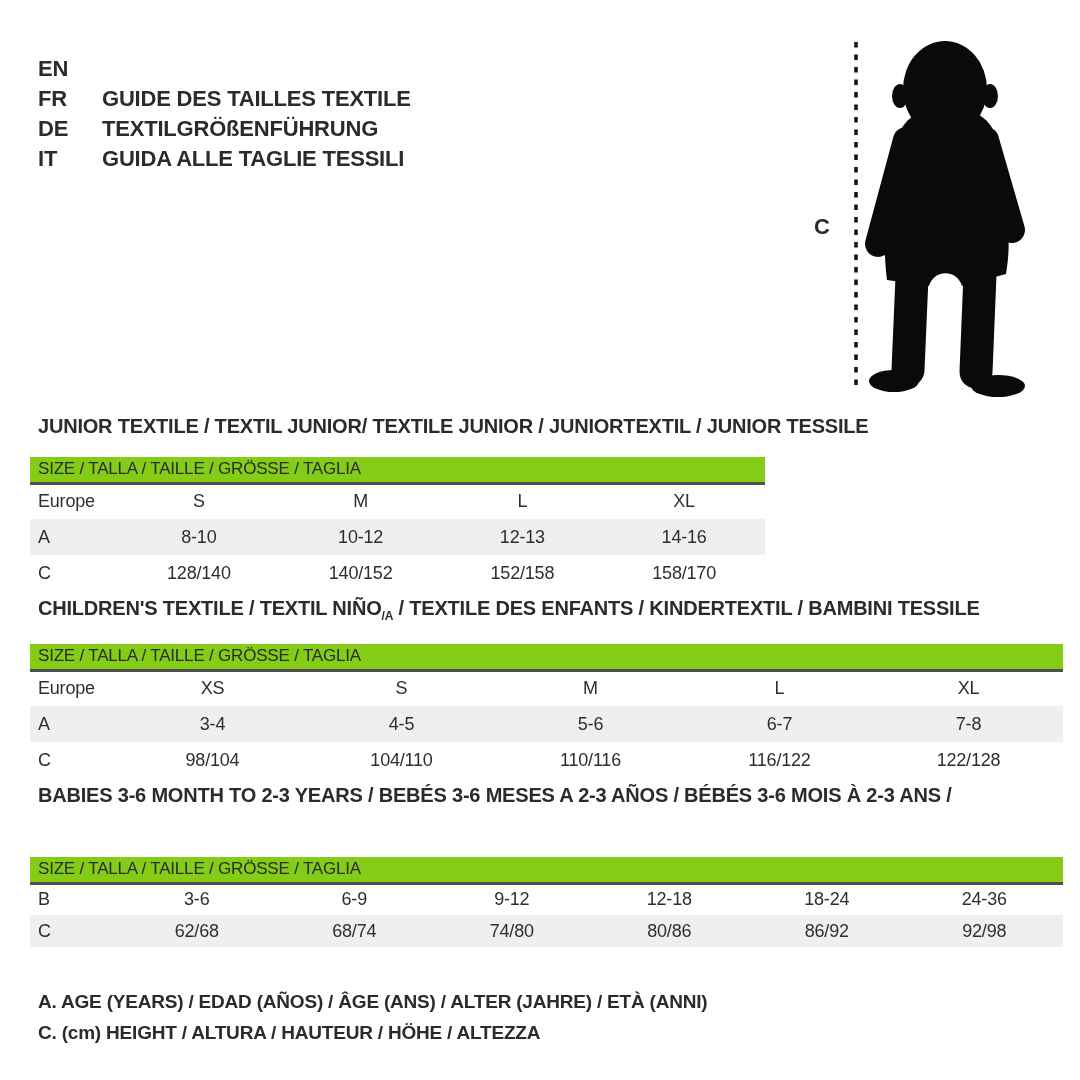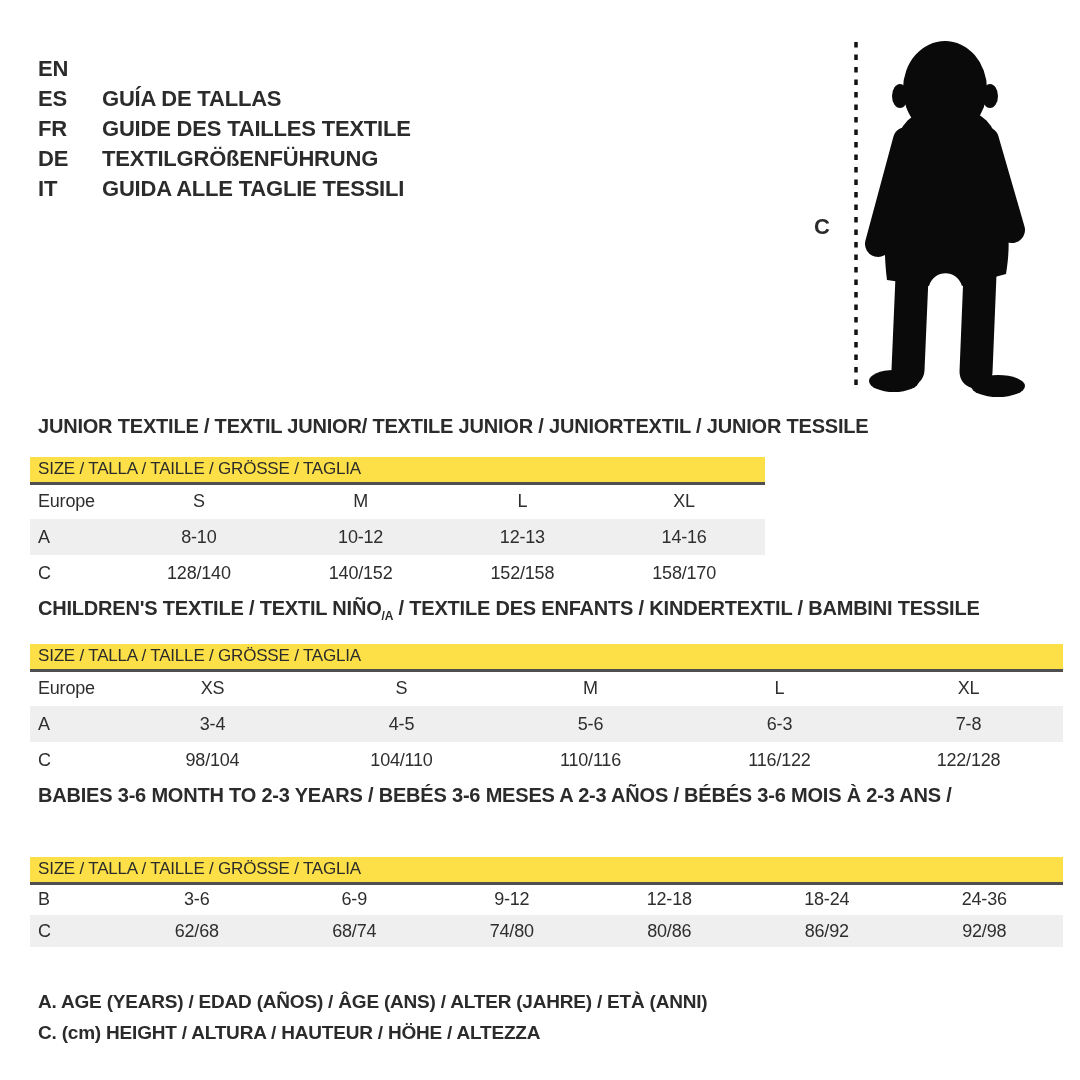"ES" div.lang-row { html: <div> <span>ES</span> <span>GUÍA DE TALLAS</span> </div> -> none }
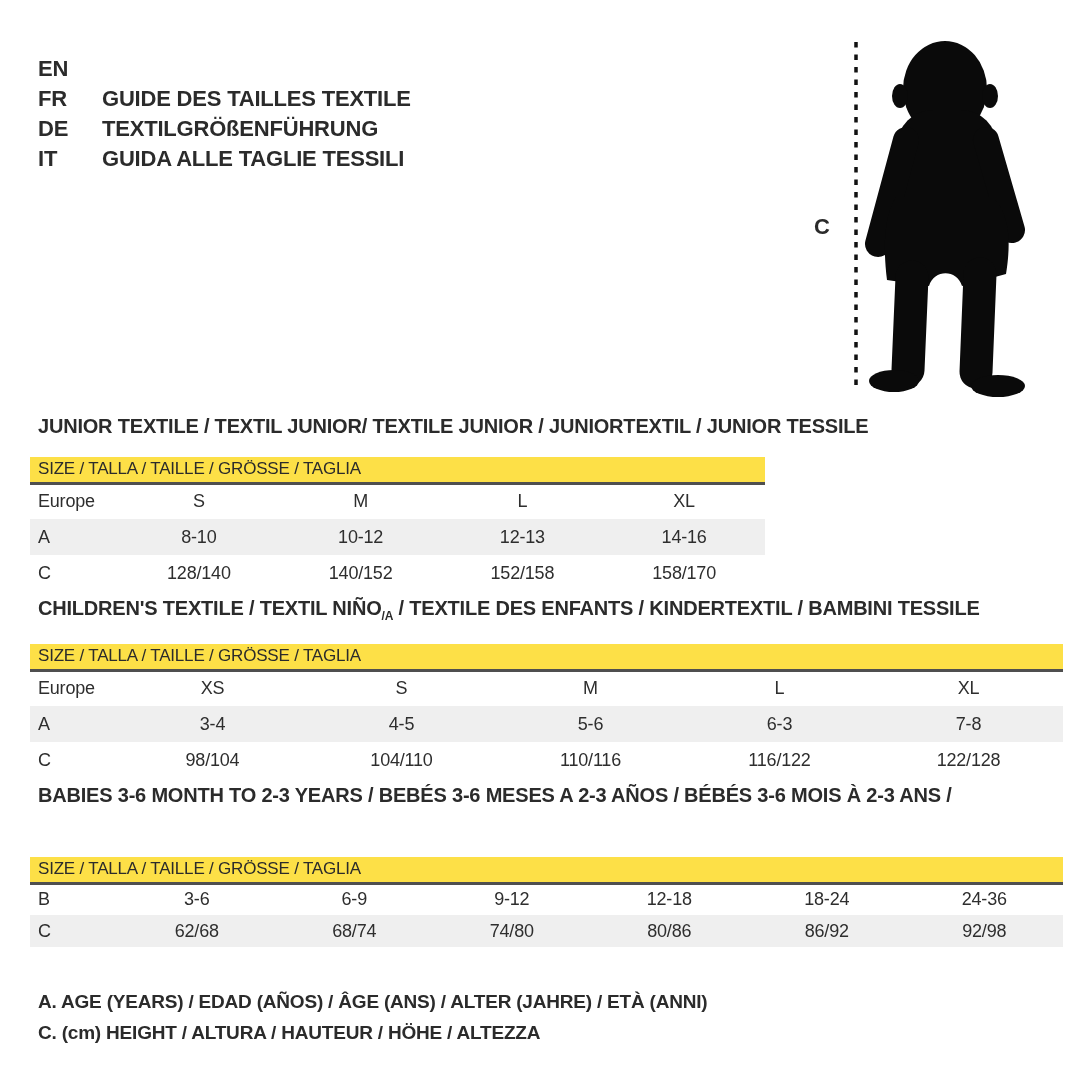"SIZE / TALLA / TAILLE" .size-table tr.hdr td { background: #fde047 -> #84cc16 }
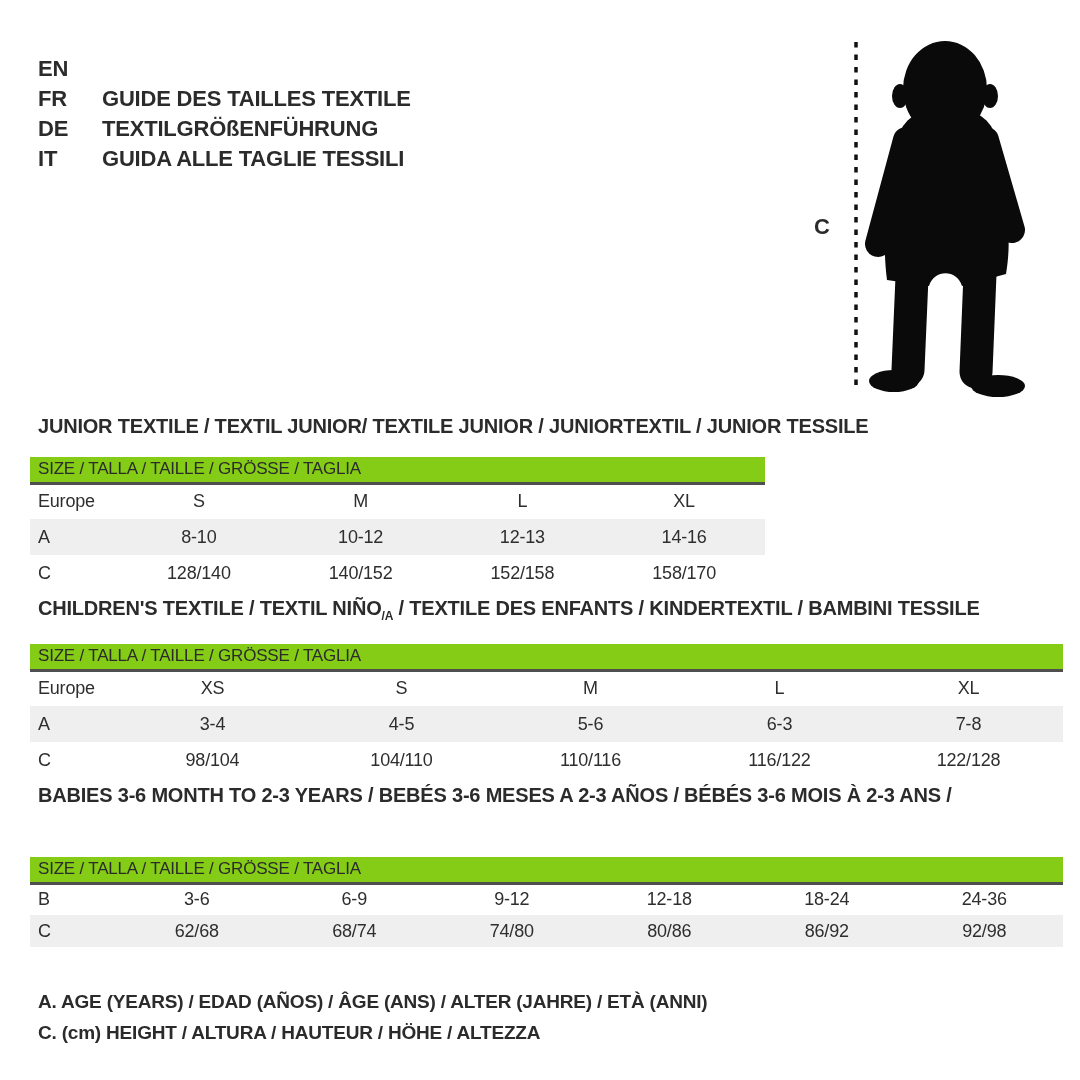"6-3" td { text: 6-3 -> 6-7 }
